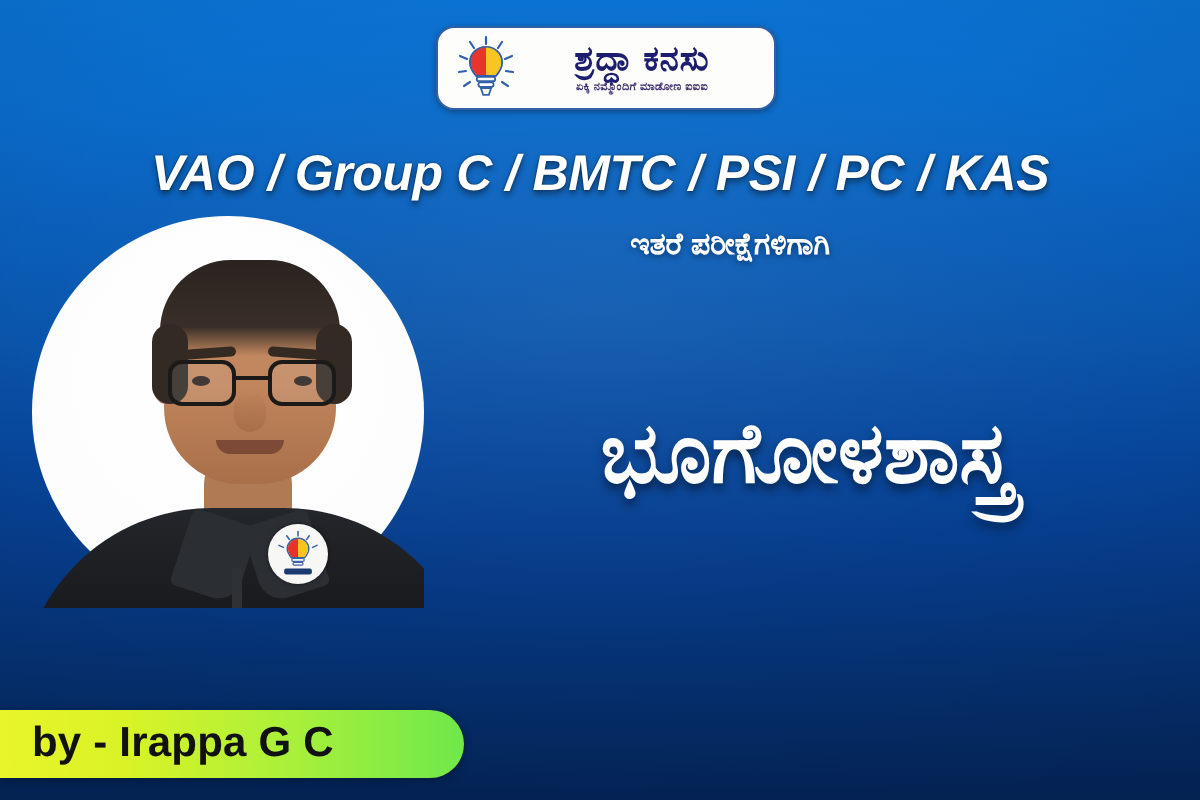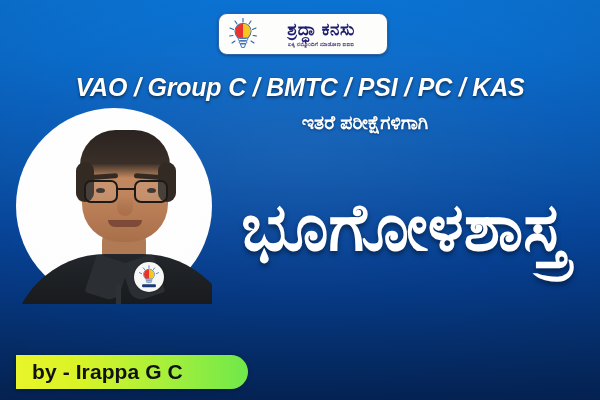"ಇತರೆ ಪರೀಕ್ಷೆಗಳಿಗಾಗಿ" .subline { font-size: 19px -> 15px }
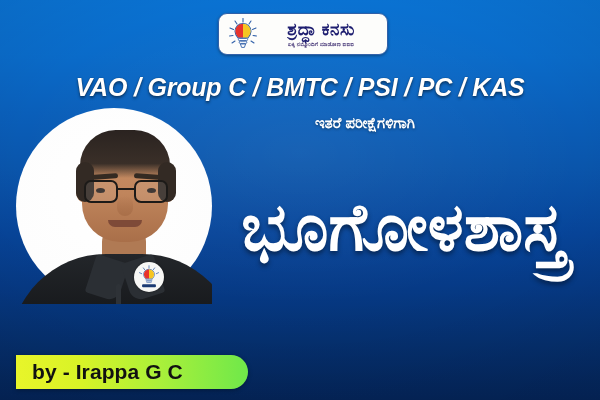"ಭೂಗೋಳಶಾಸ್ತ್ರ" .main-title { font-size: 66px -> 42px }
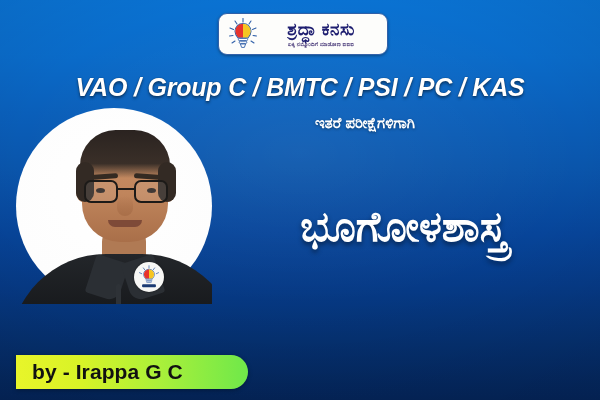"by - Irappa G C" .byline { left: 16px -> 0 }
